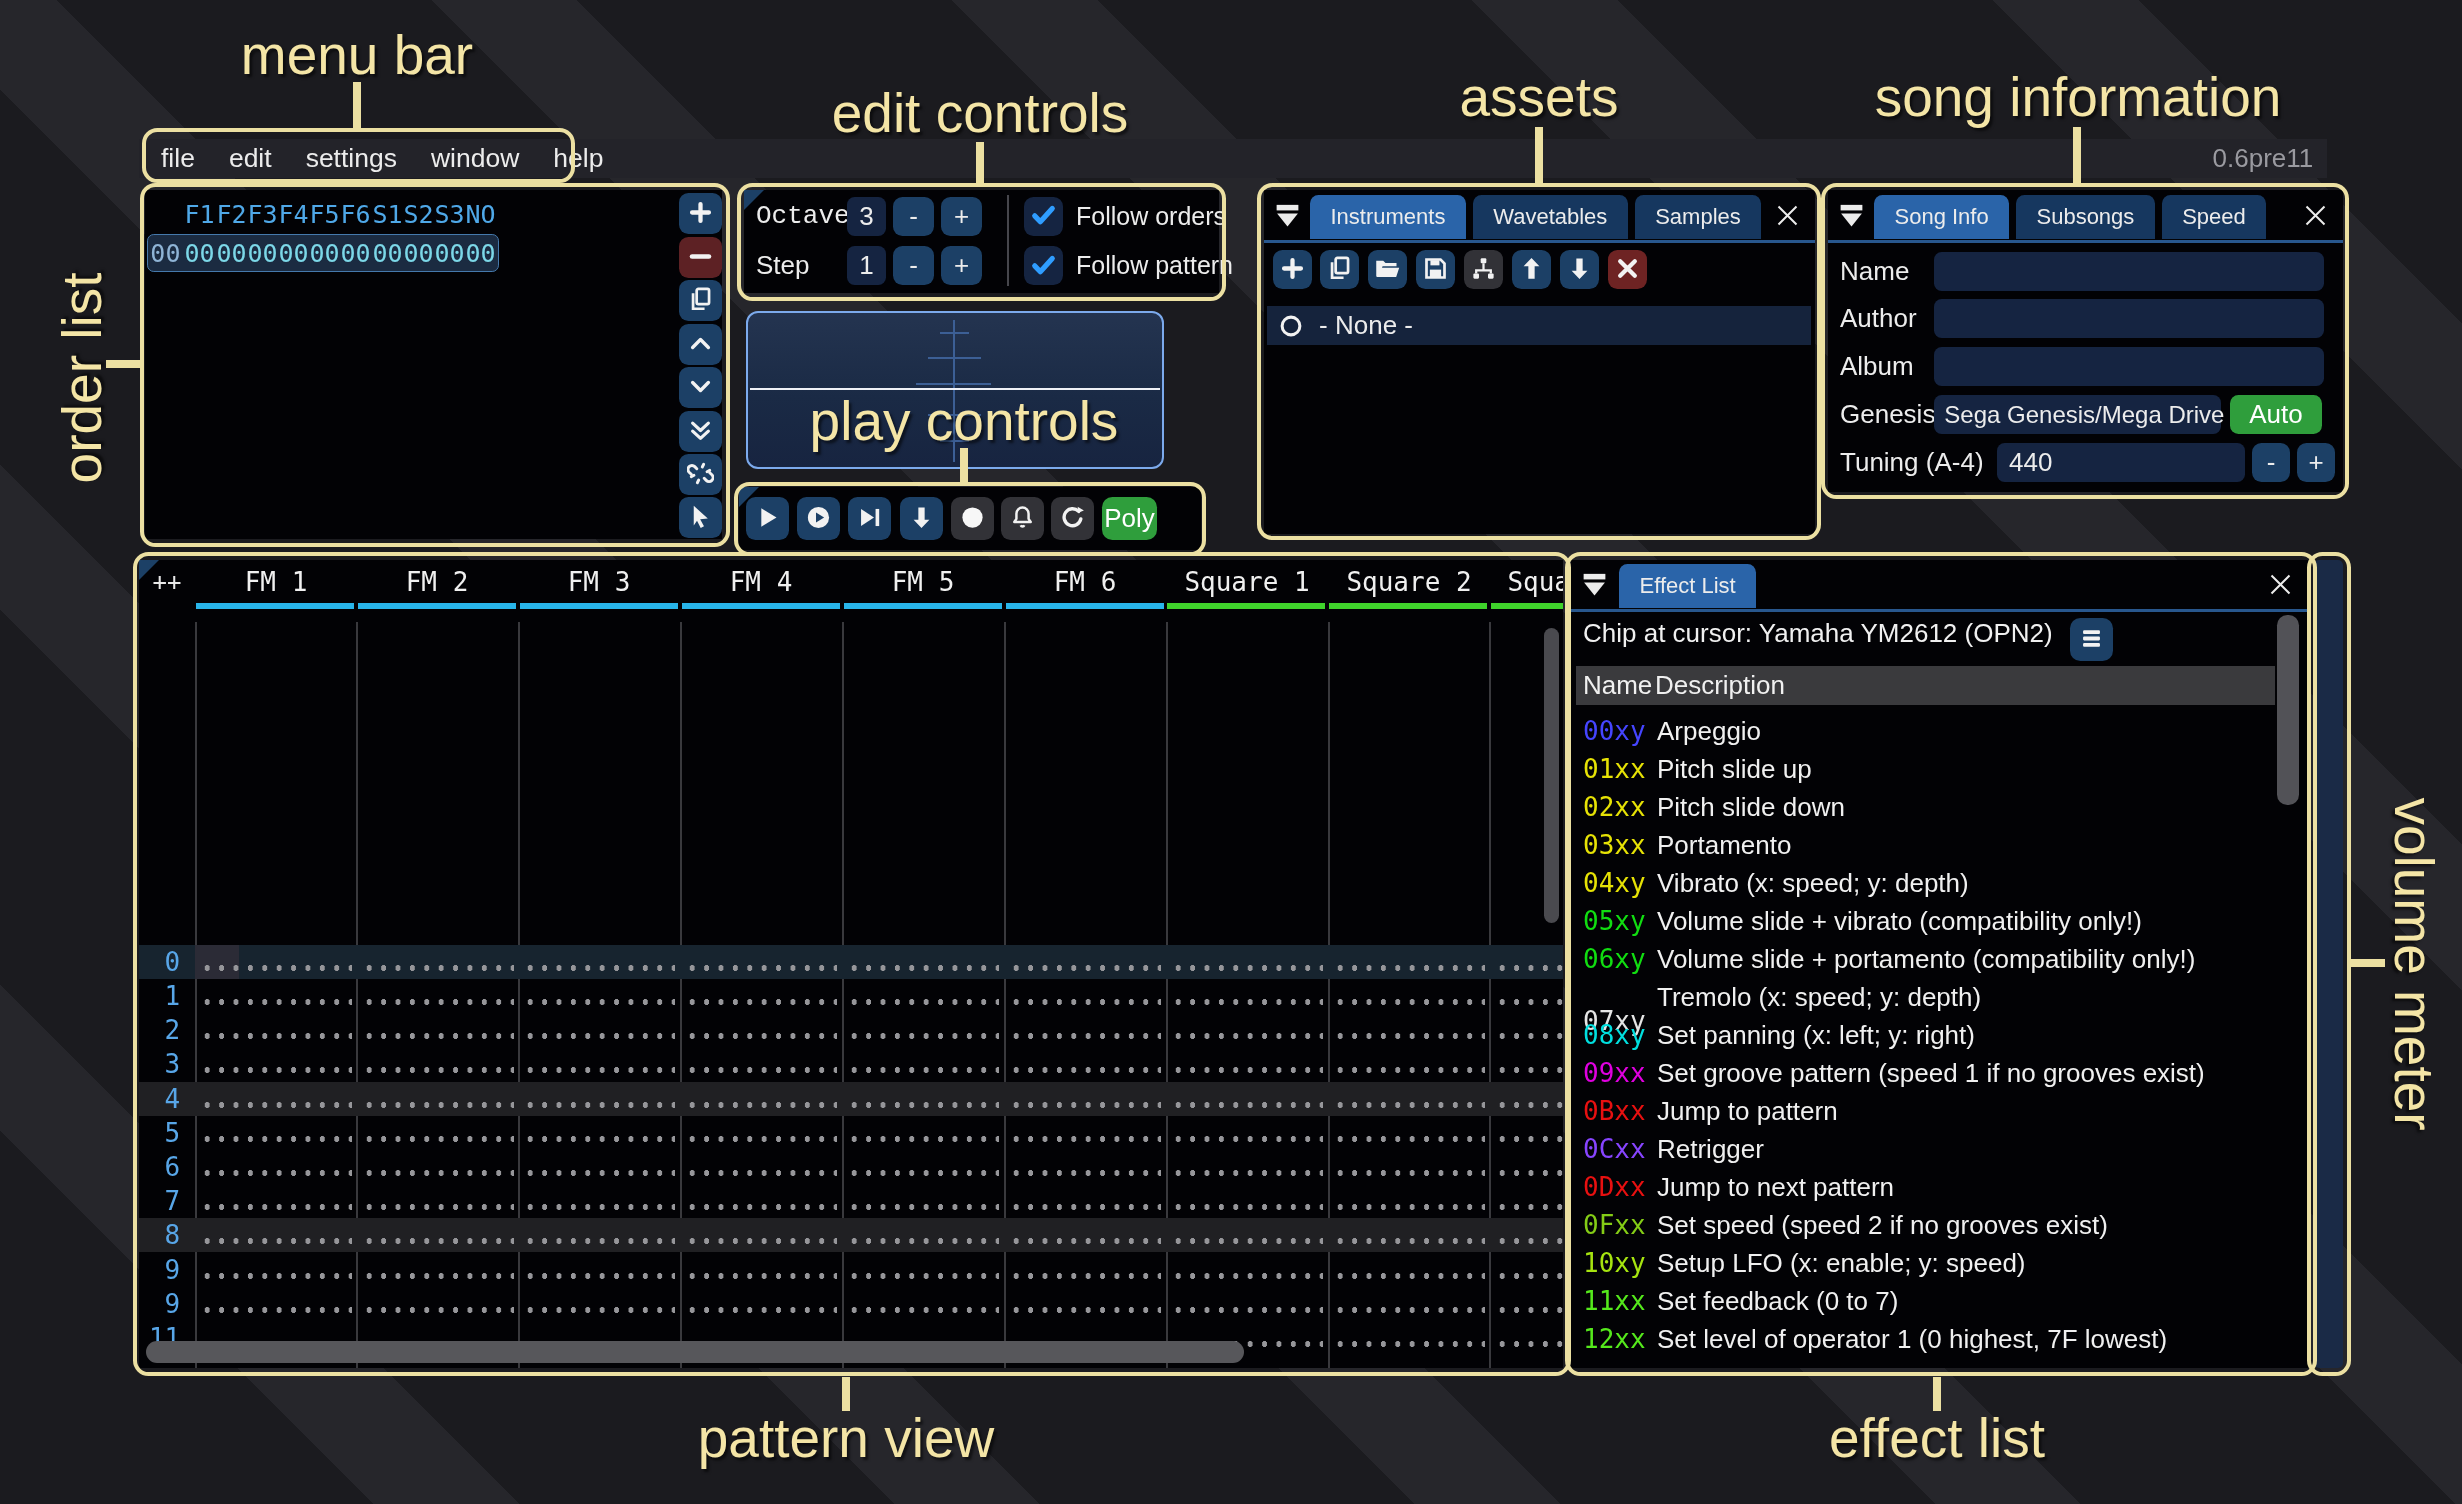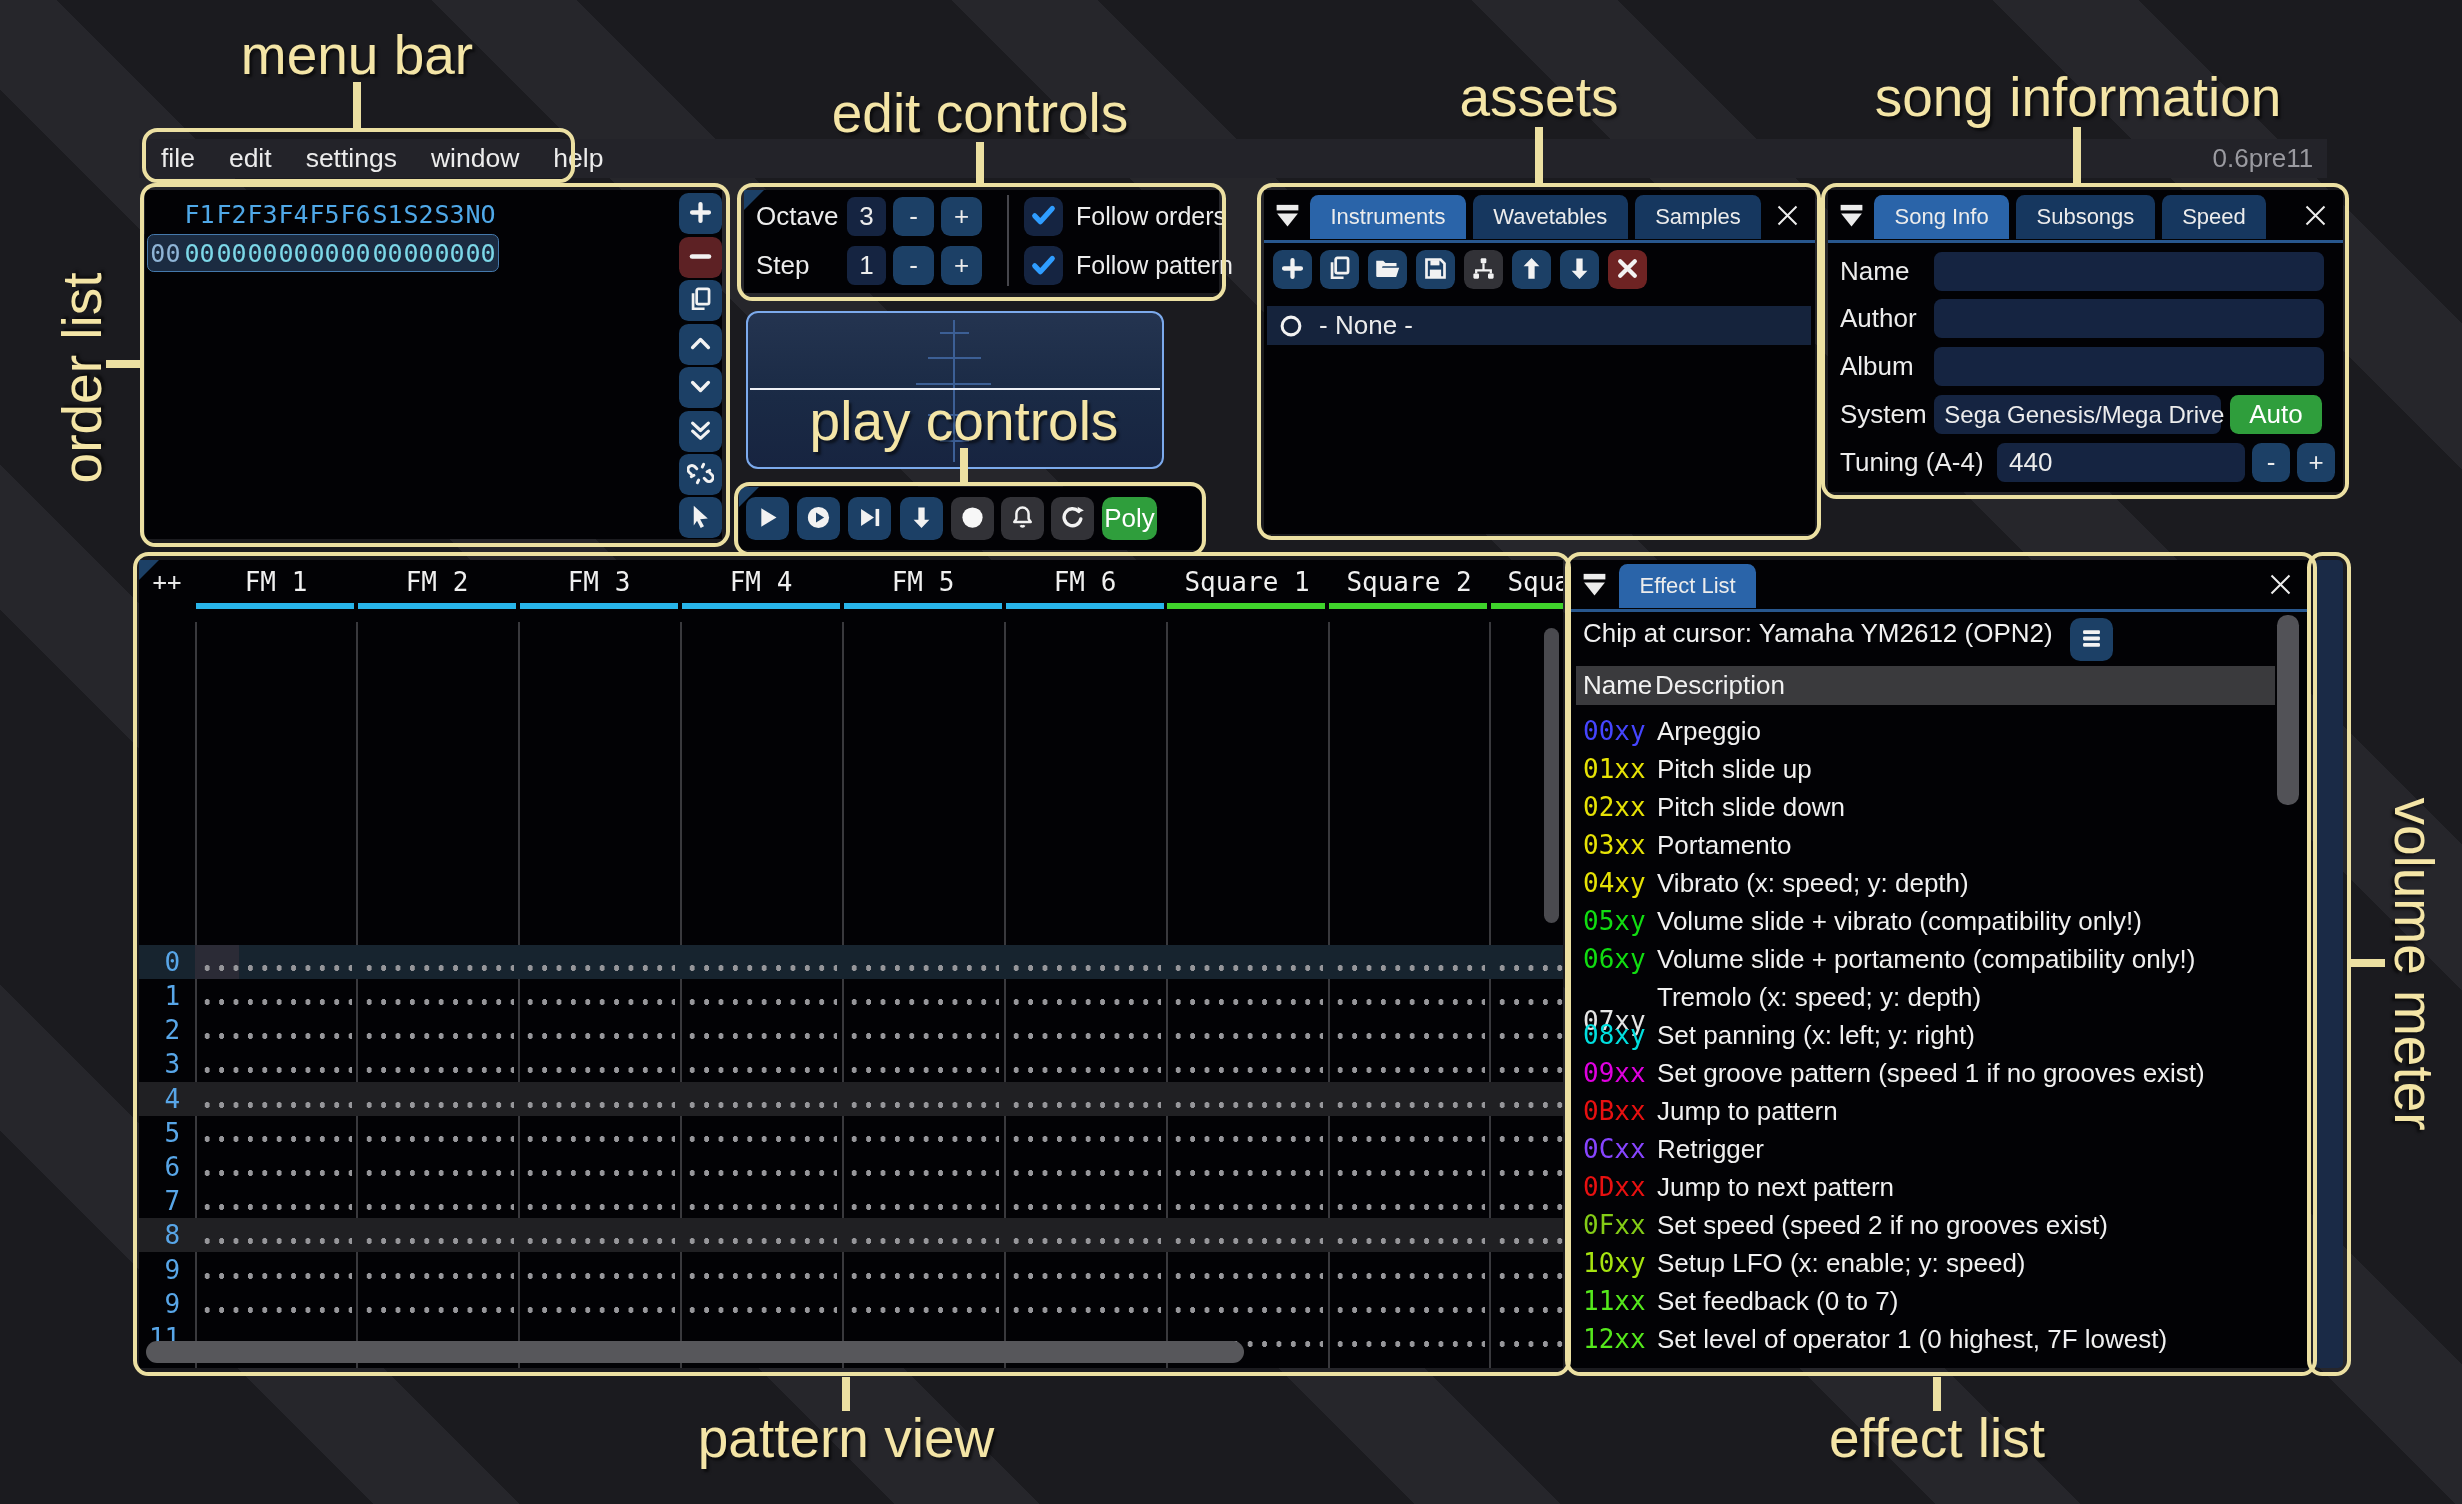"Octave" div.lbl { font-family: none -> Liberation Mono, monospace }
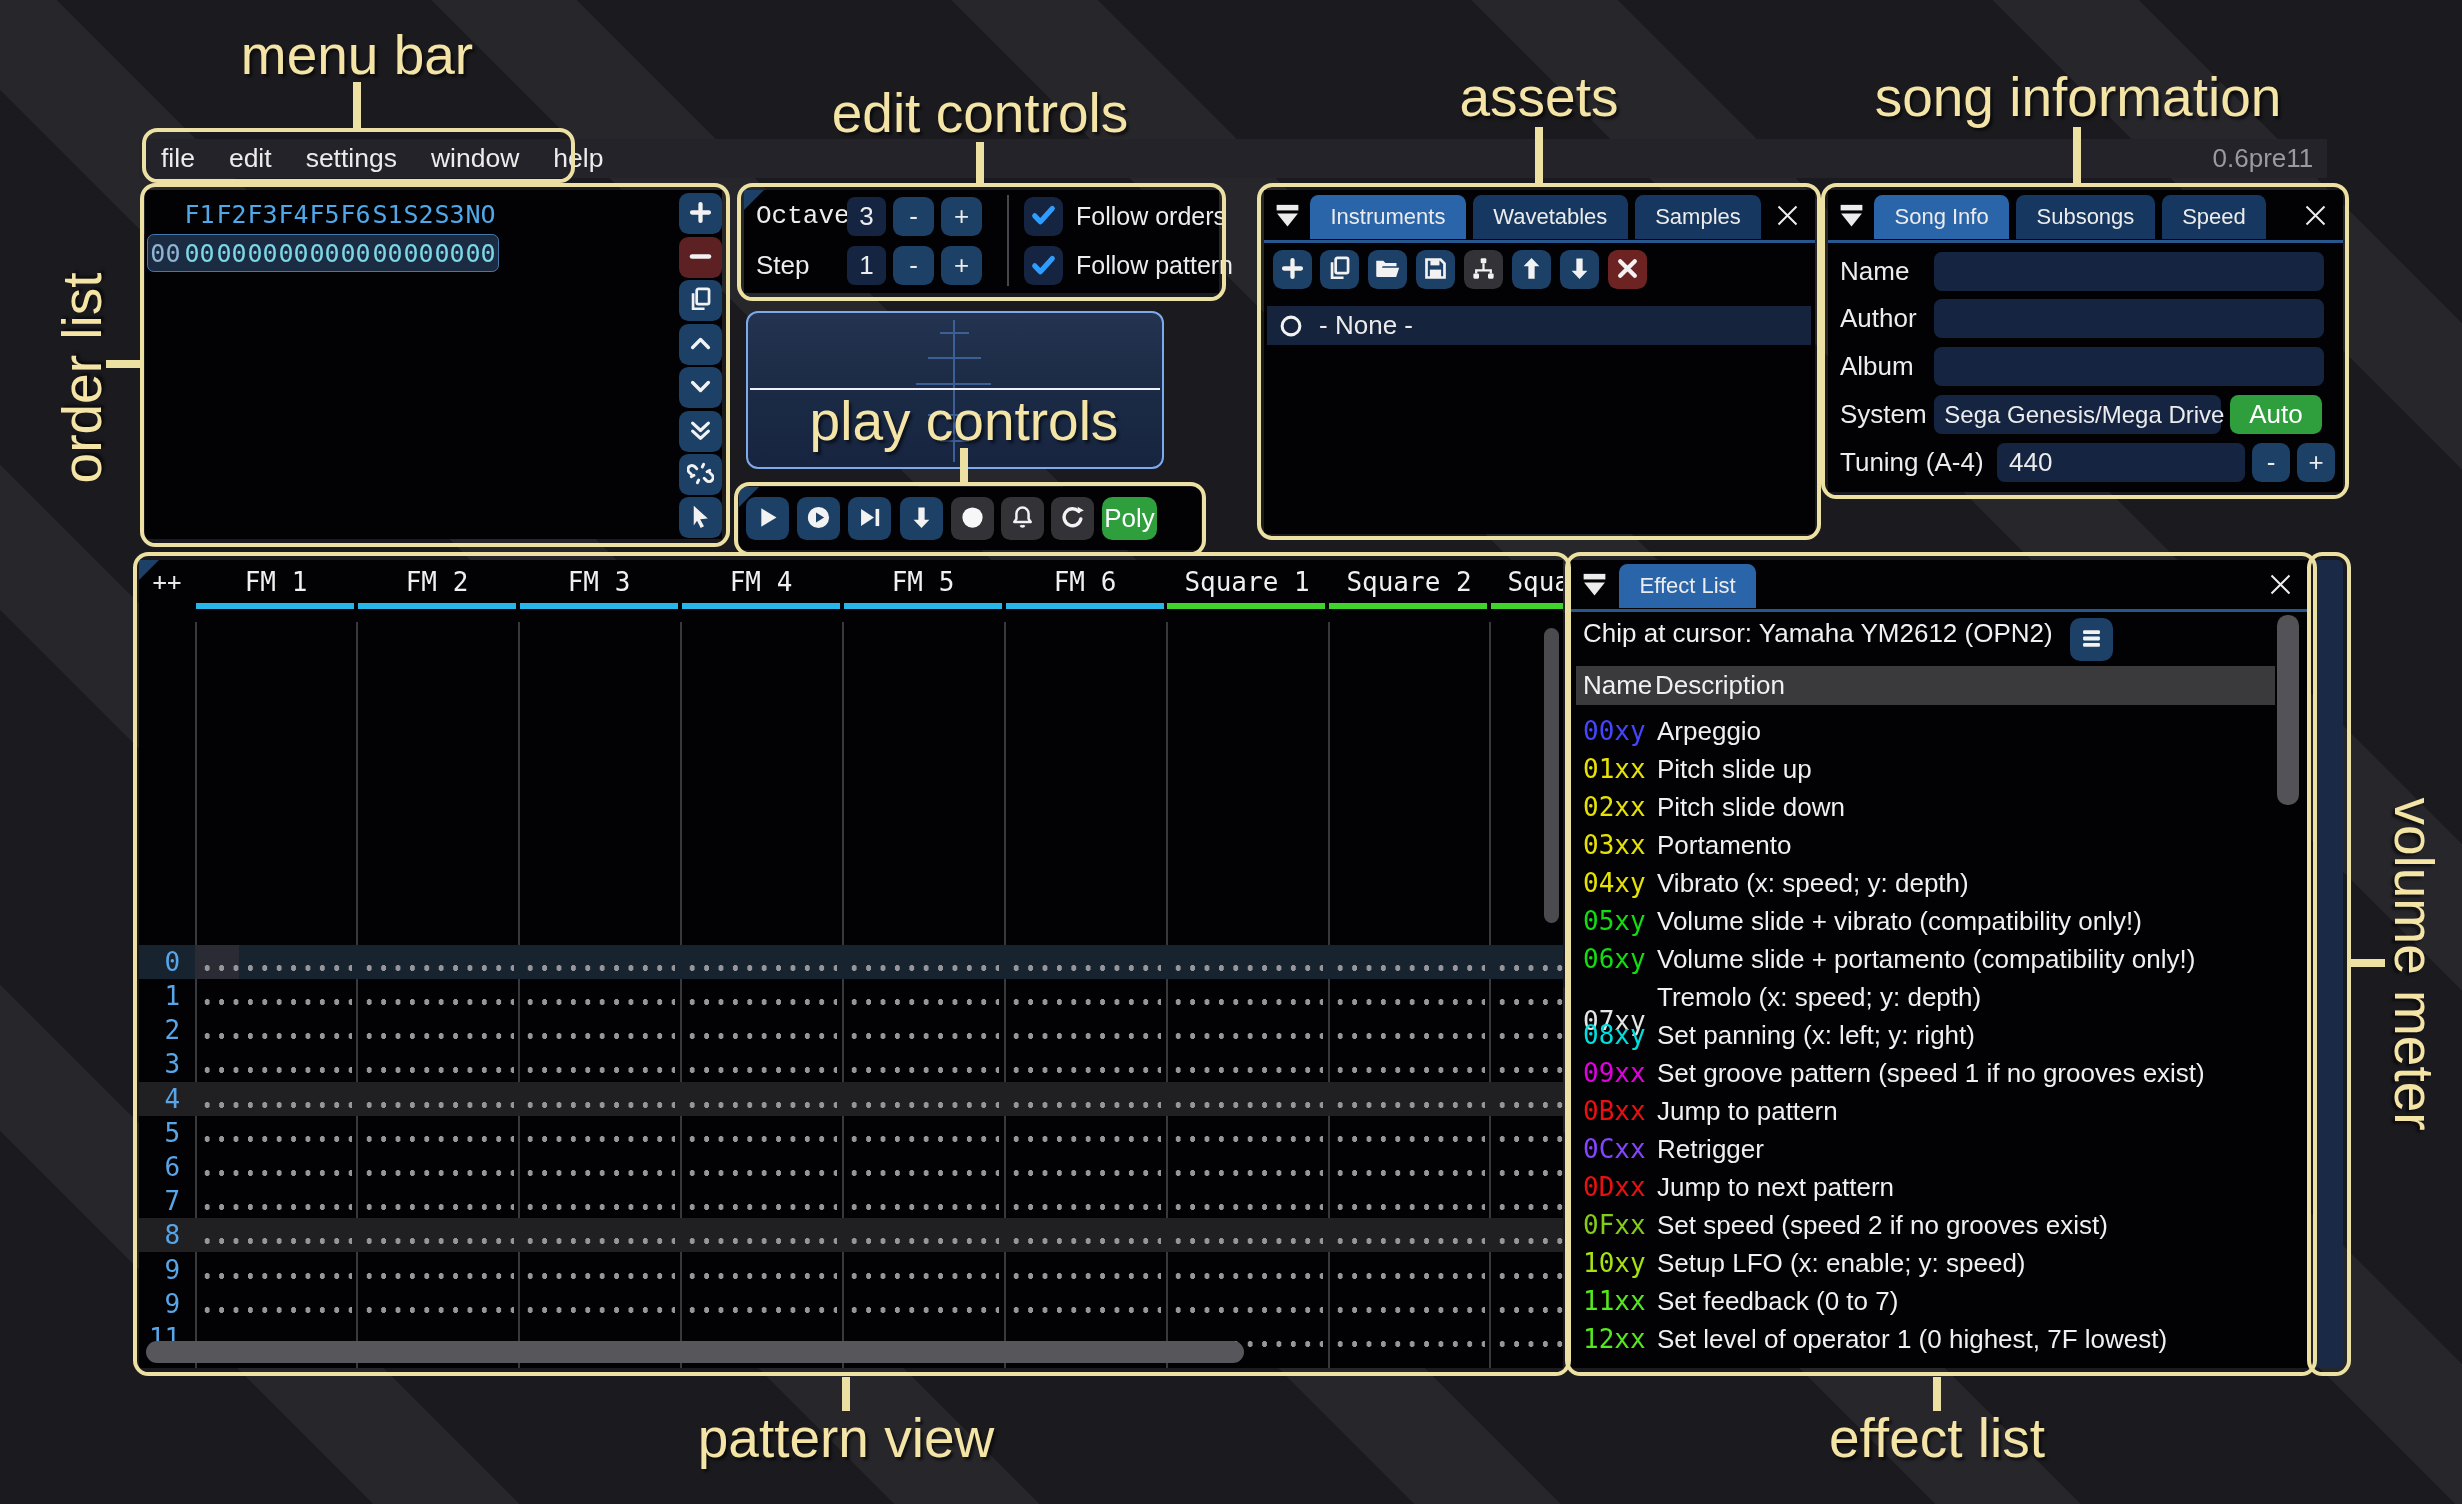"System" div.lbl { text: System -> Genesis }
